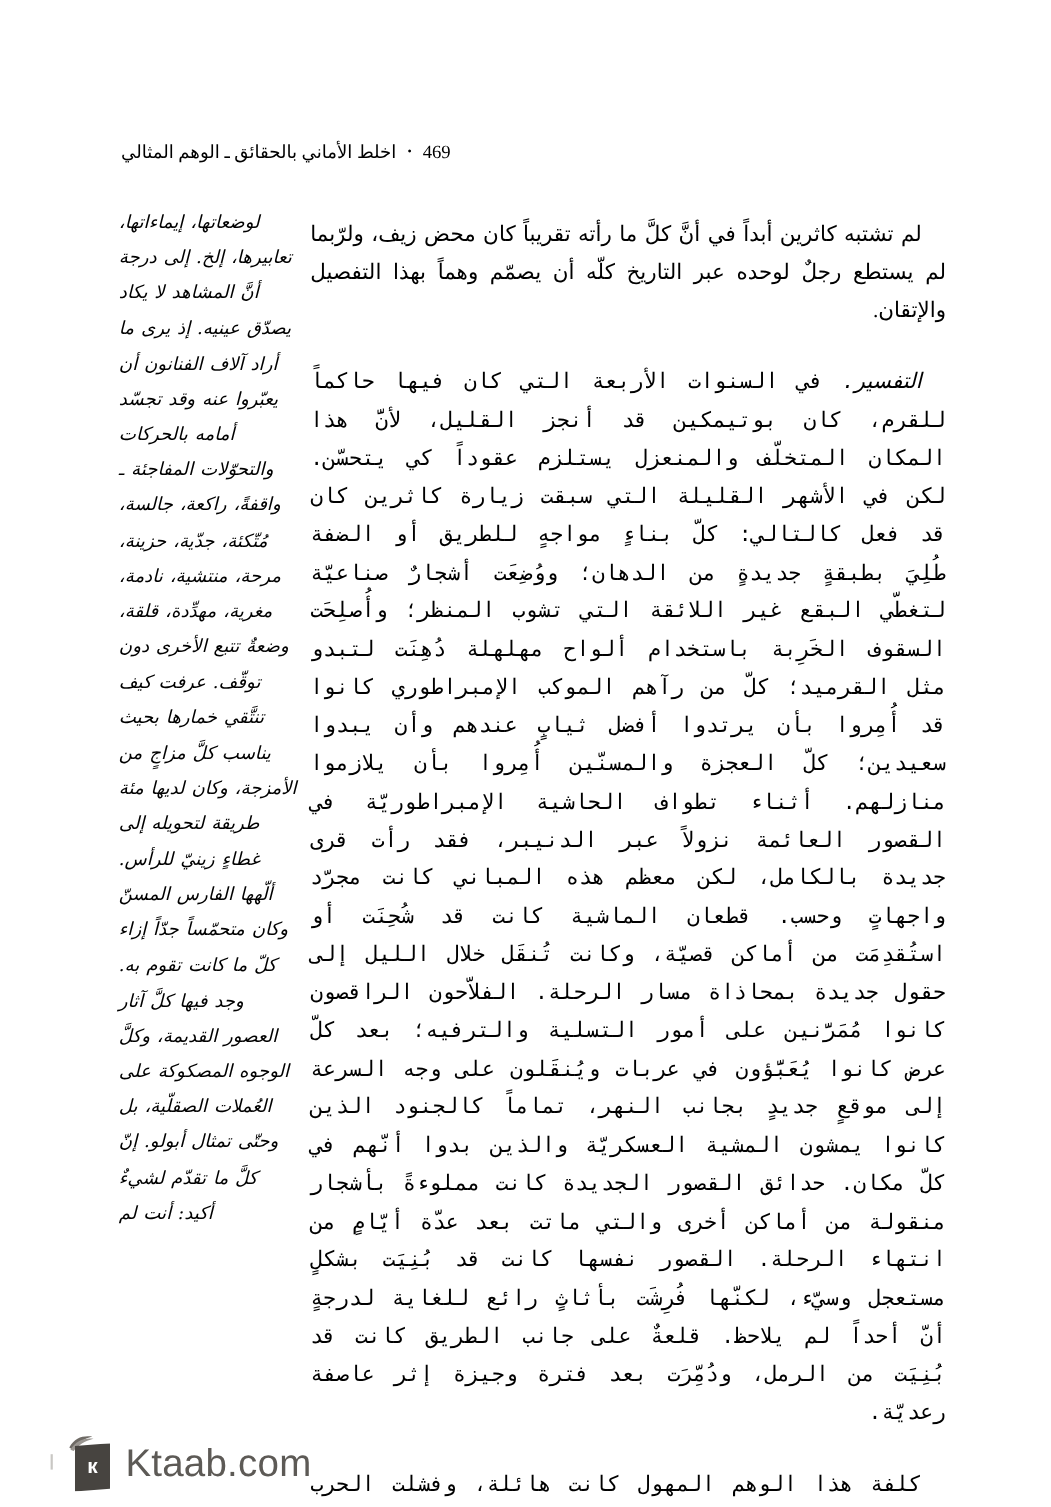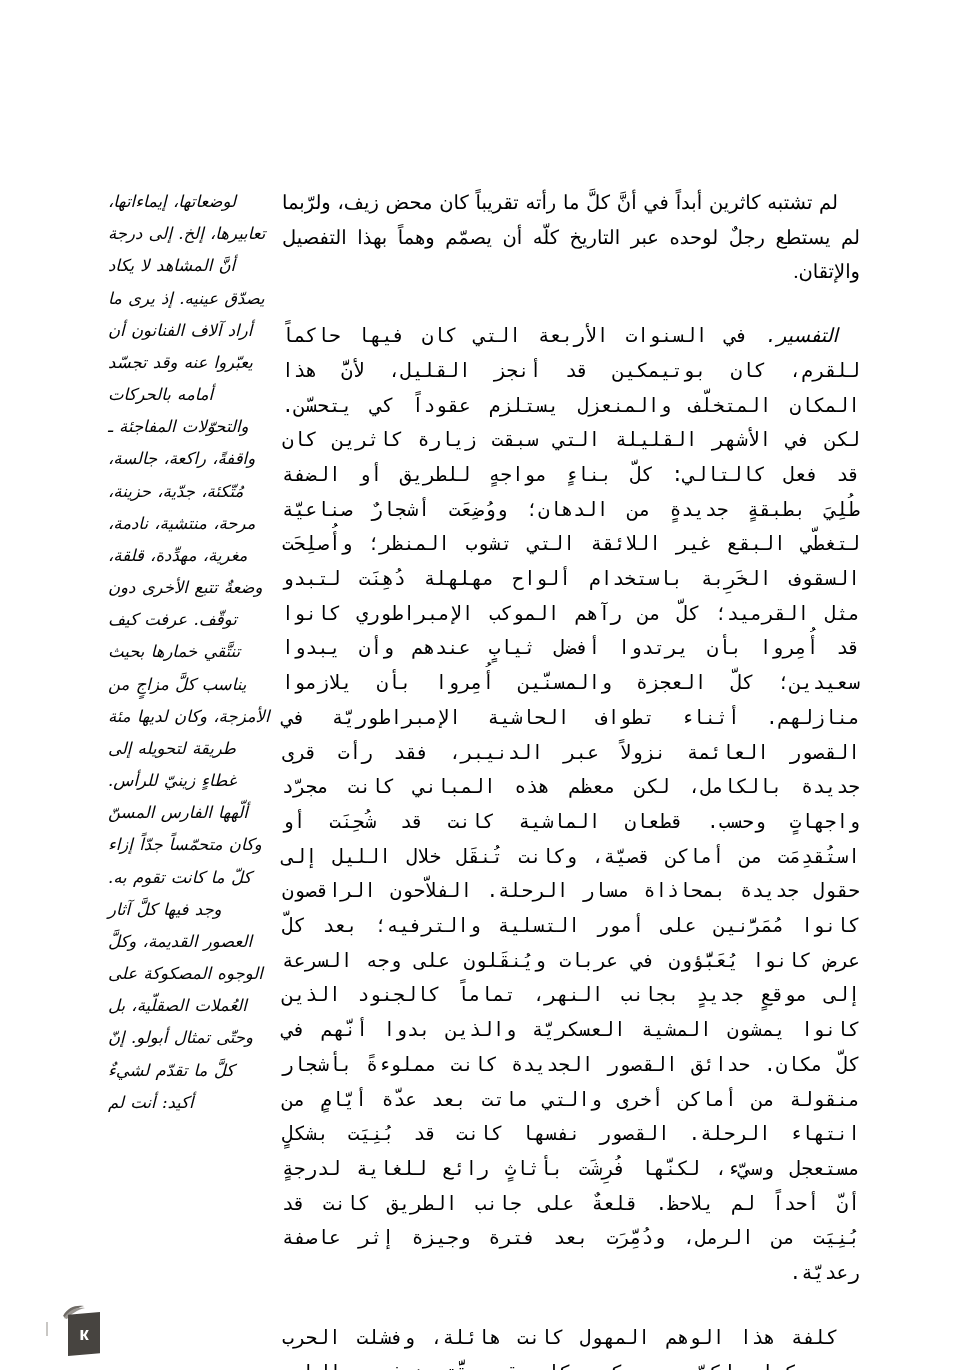"اخلط الأماني بالحقائق ـ الوهم" div.running-header { html: none -> <div> <span>اخلط الأماني بالحقائق ـ الوهم المثالي</span> <span>•</span> <span>469</span> </div> }
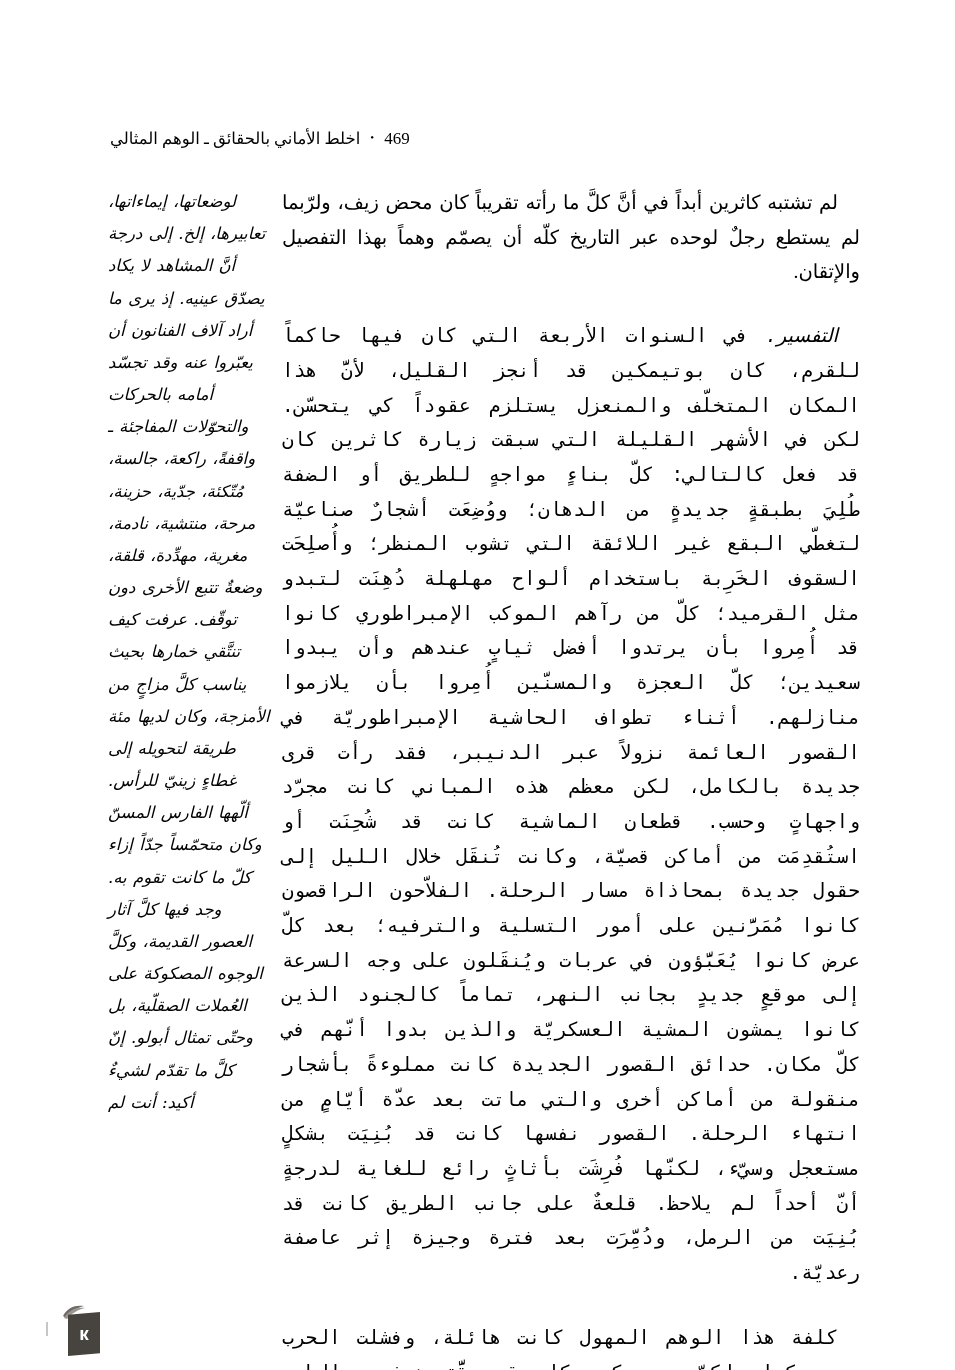"لم تشتبه كاثرين أبداً في" .main-col p { margin: 0 0 0 0 -> 11px 0 0 0 }
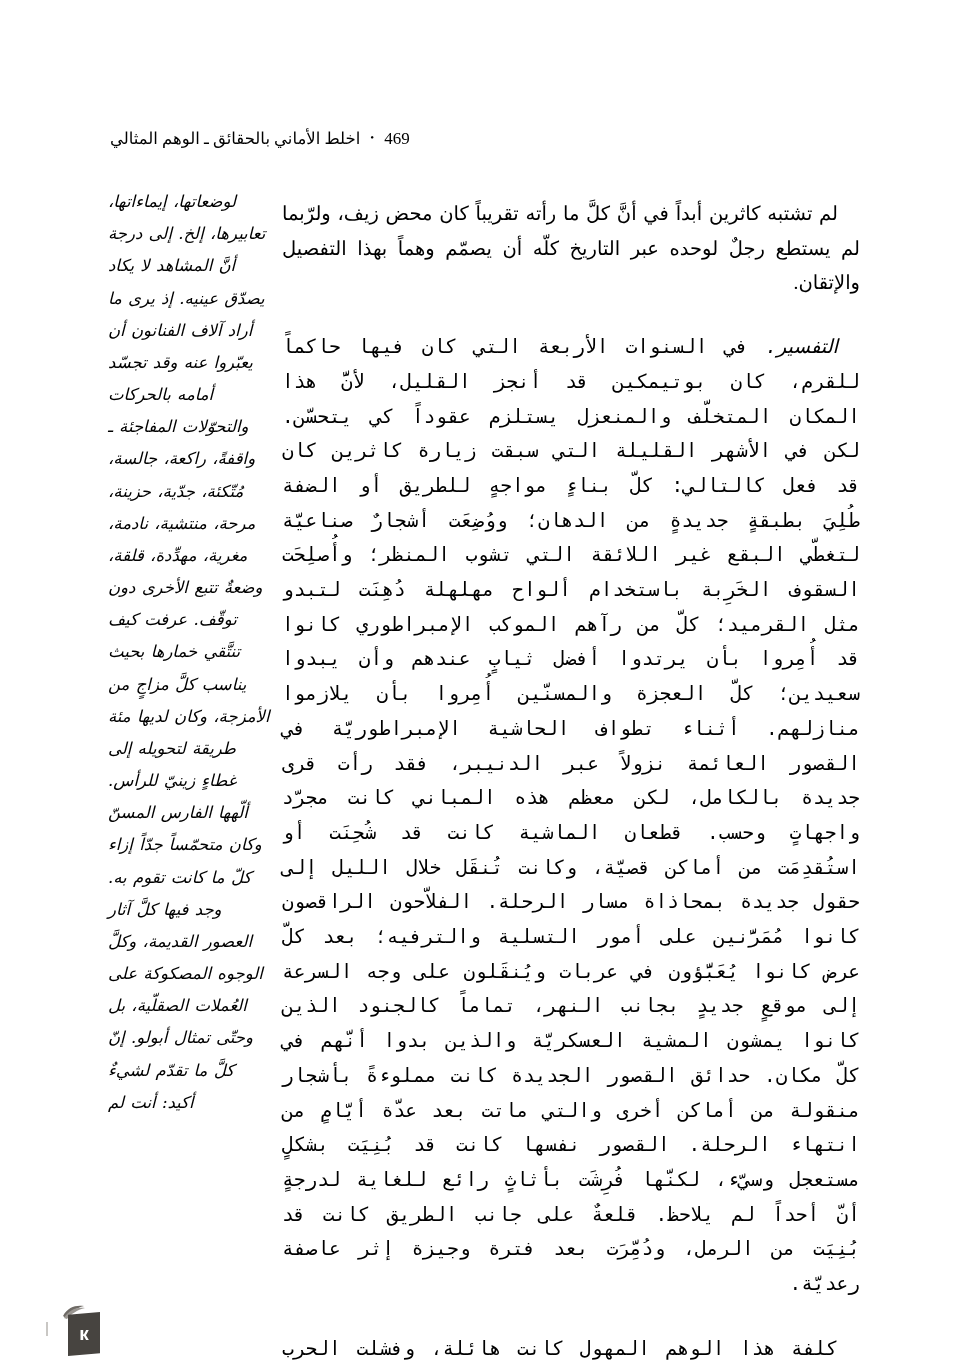"Ktaab.com" span.wm-text { html: none -> <span>Ktaab.com</span> }
